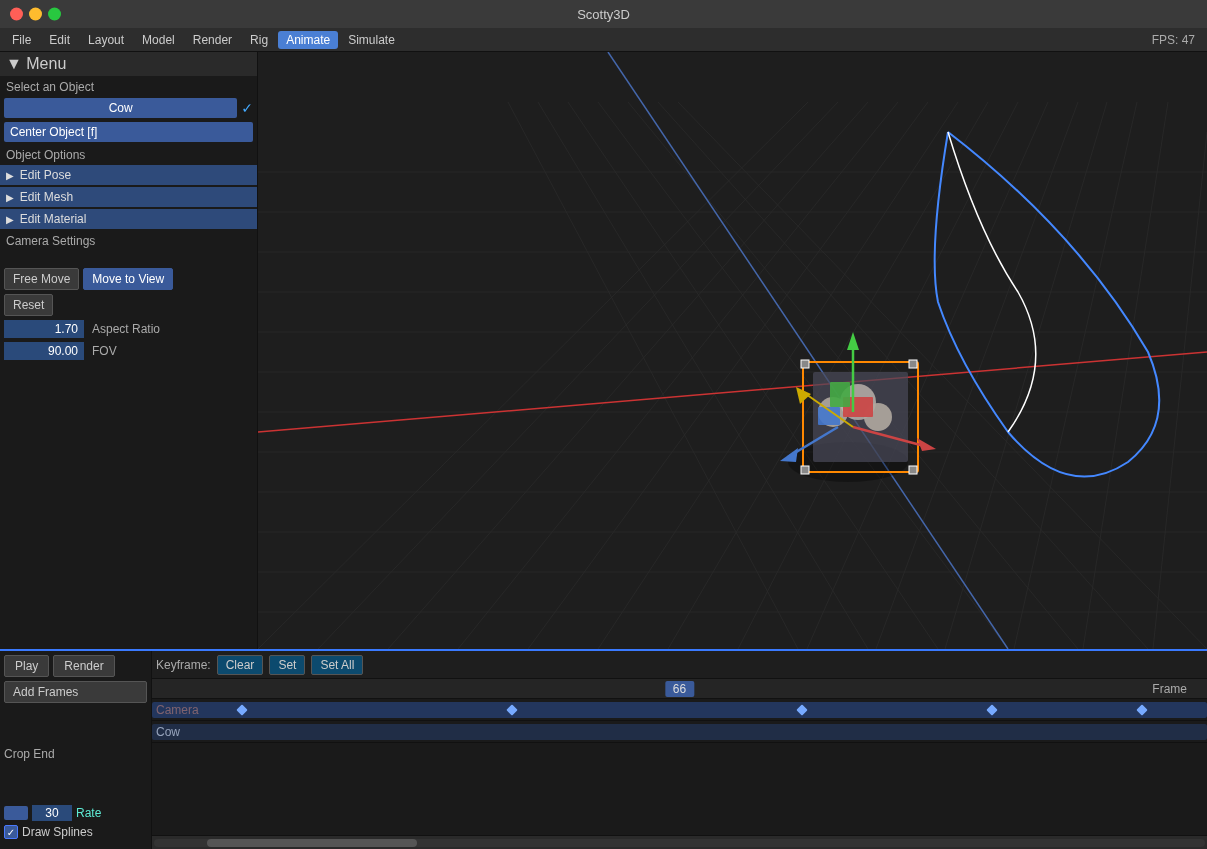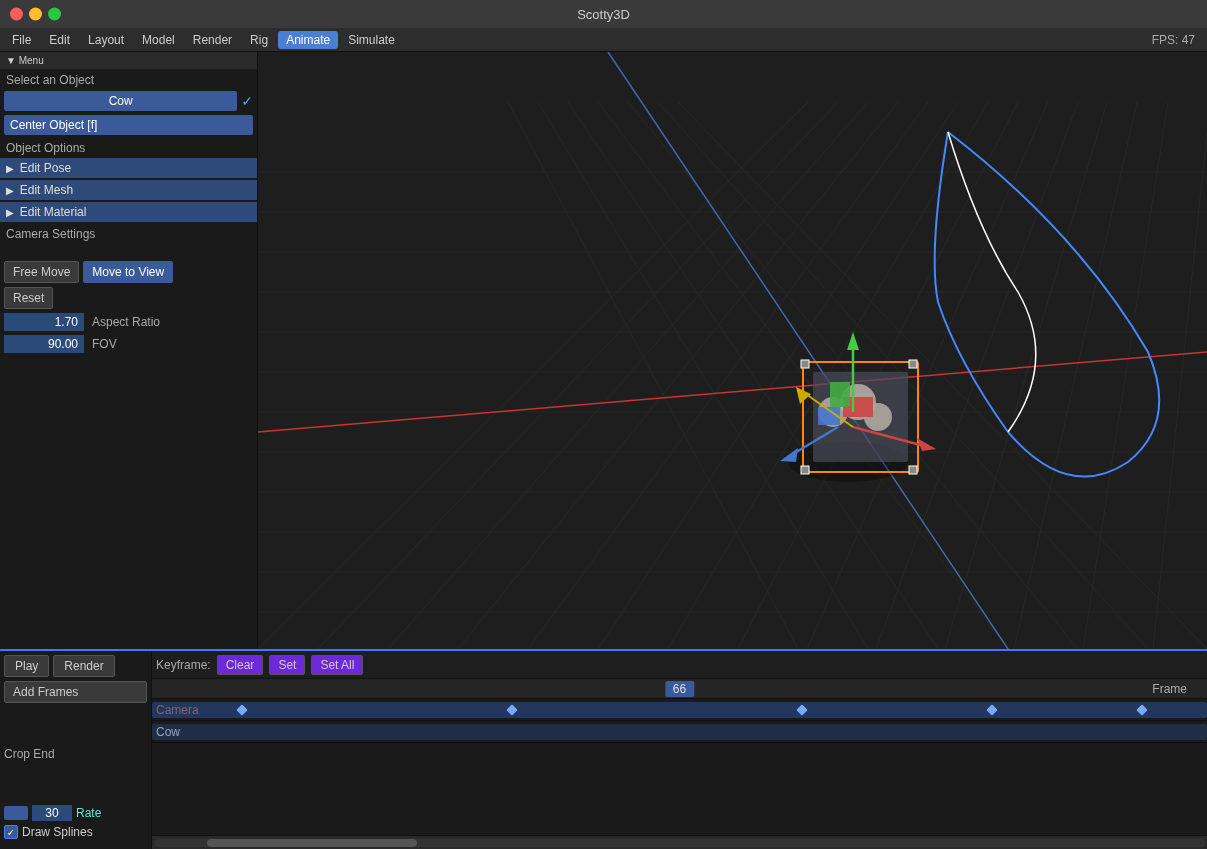"▼ Menu" .sidebar-section-header { font-size: 10px -> 16px }
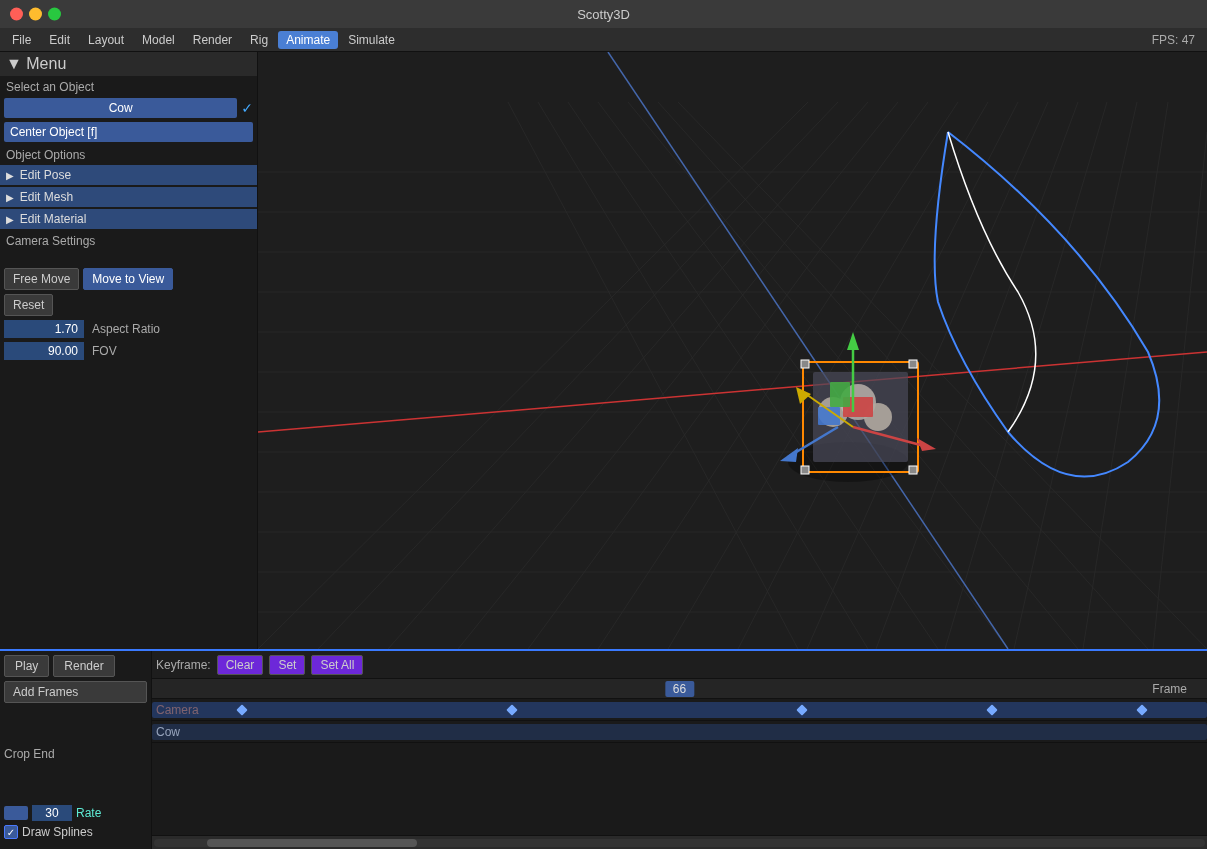"Clear" .kf-btn { background: #6d28d9 -> #0c4a6e }
